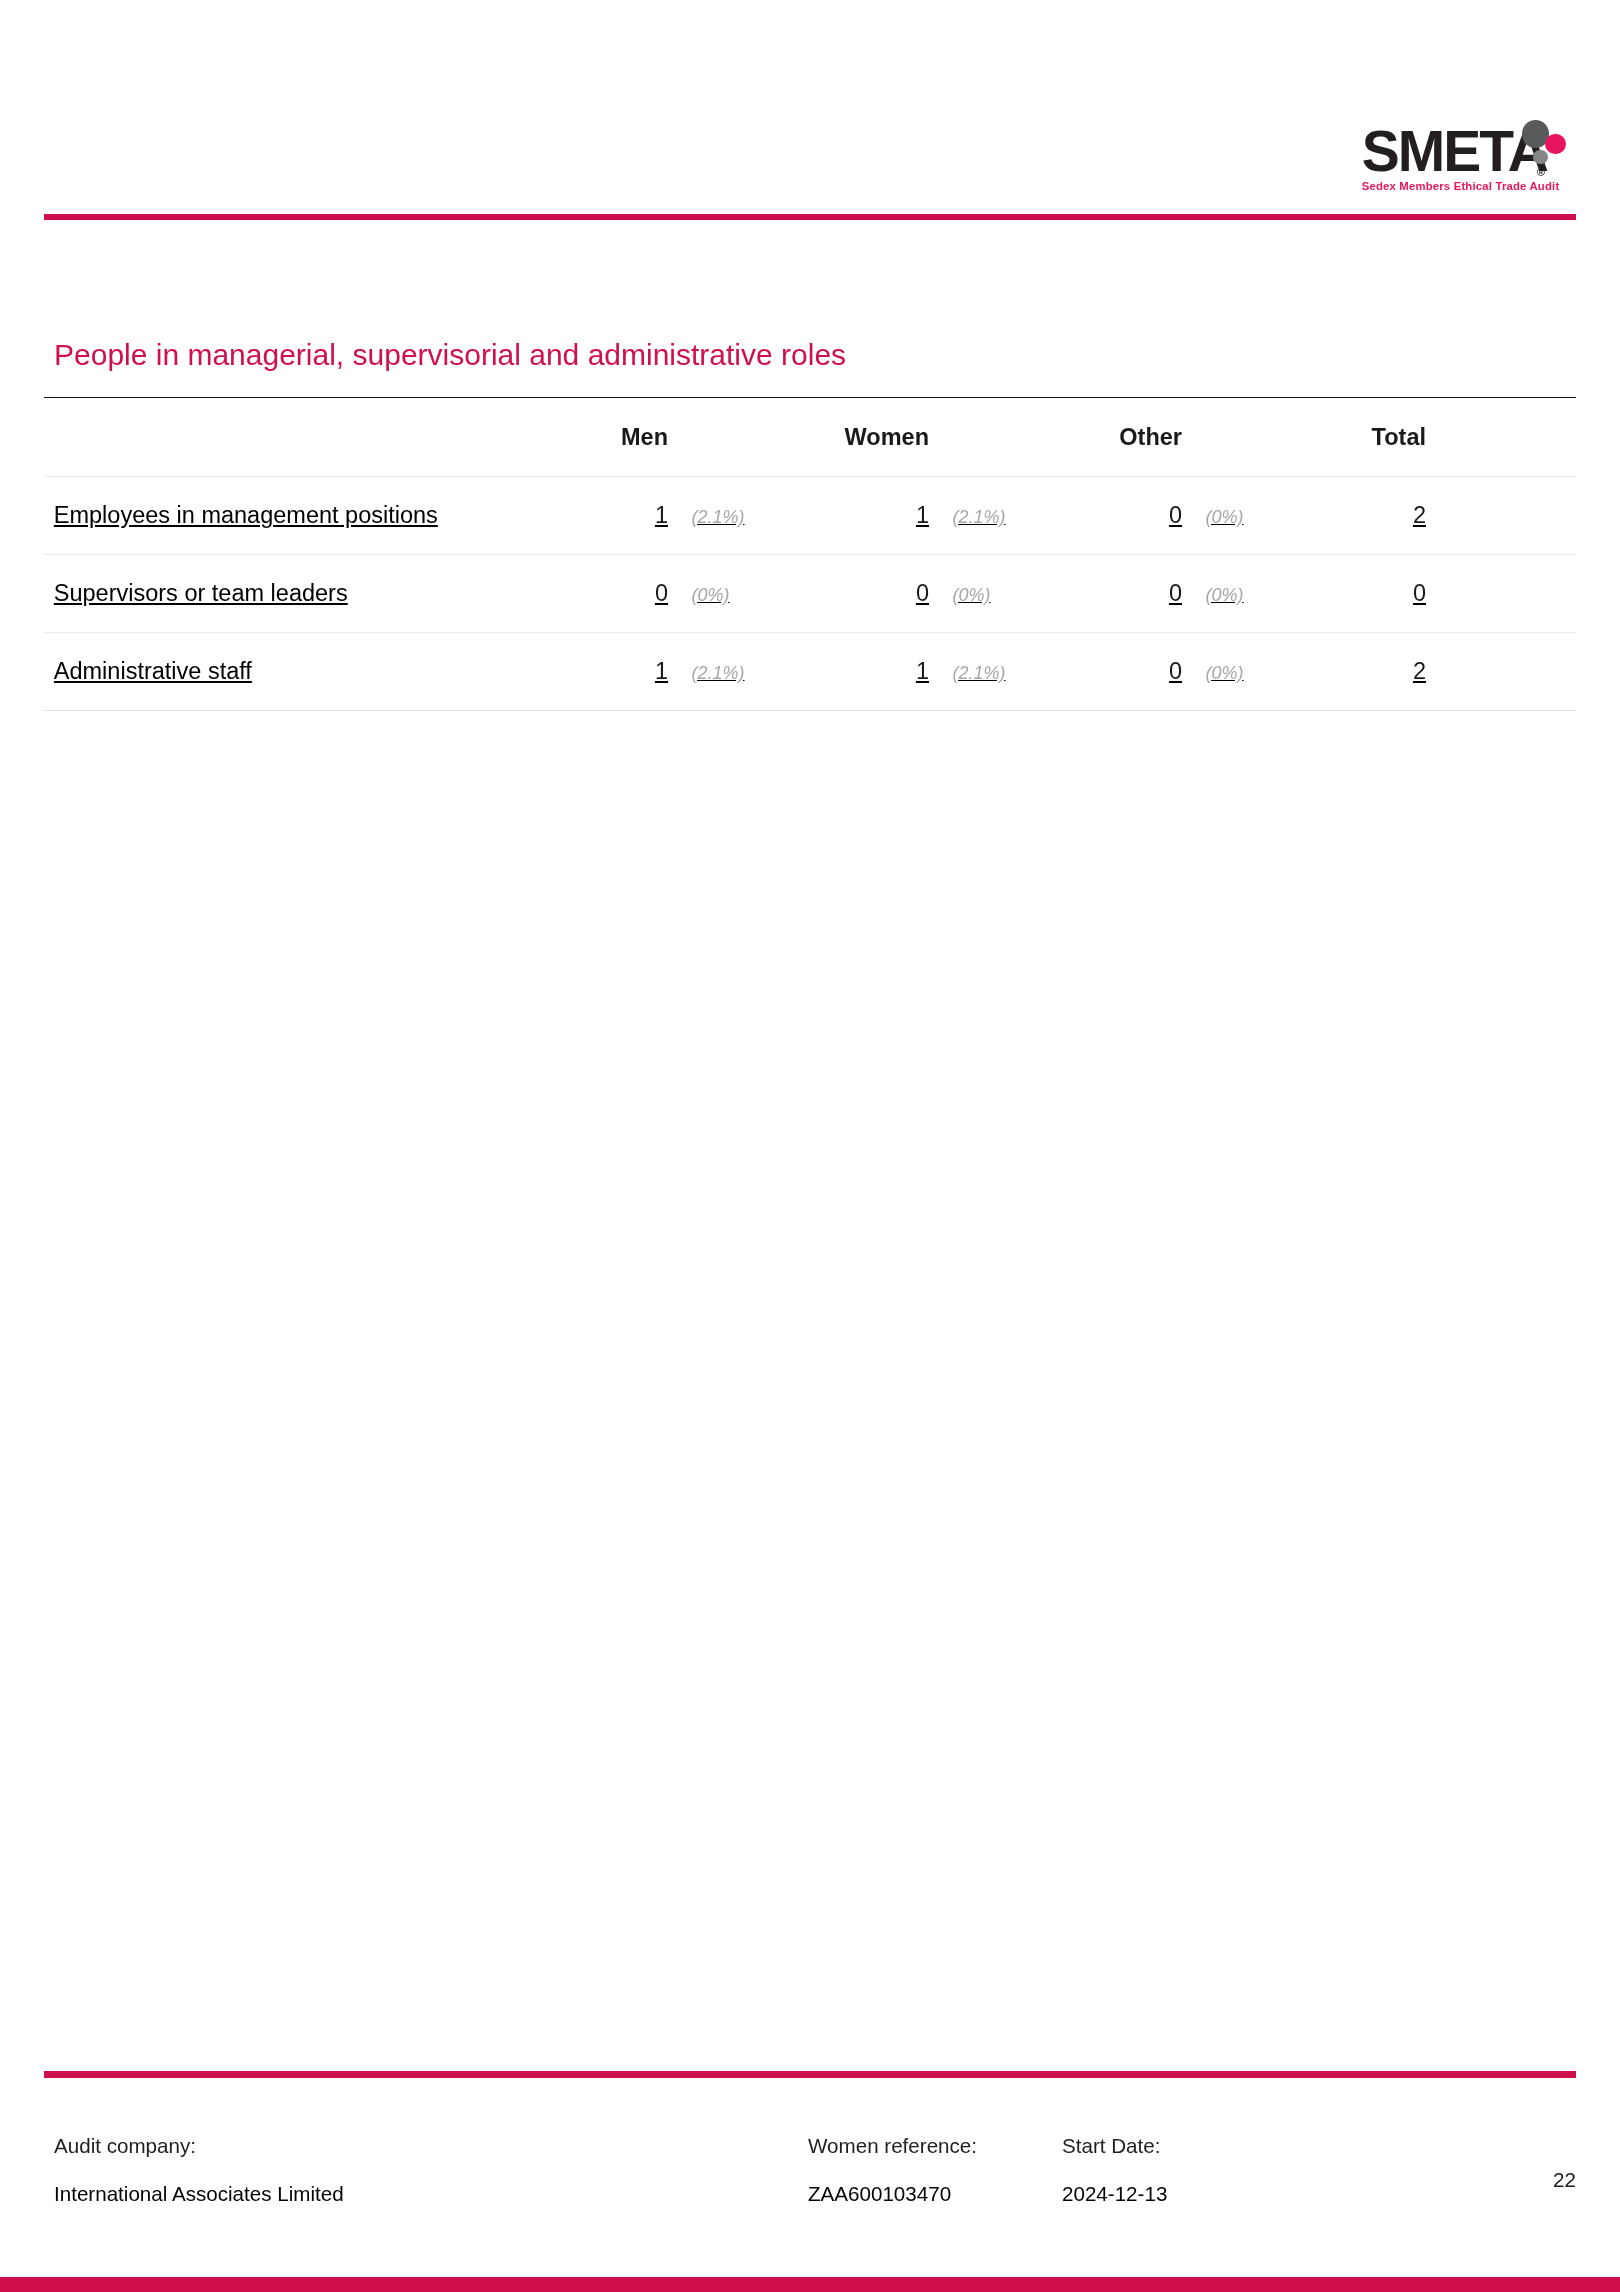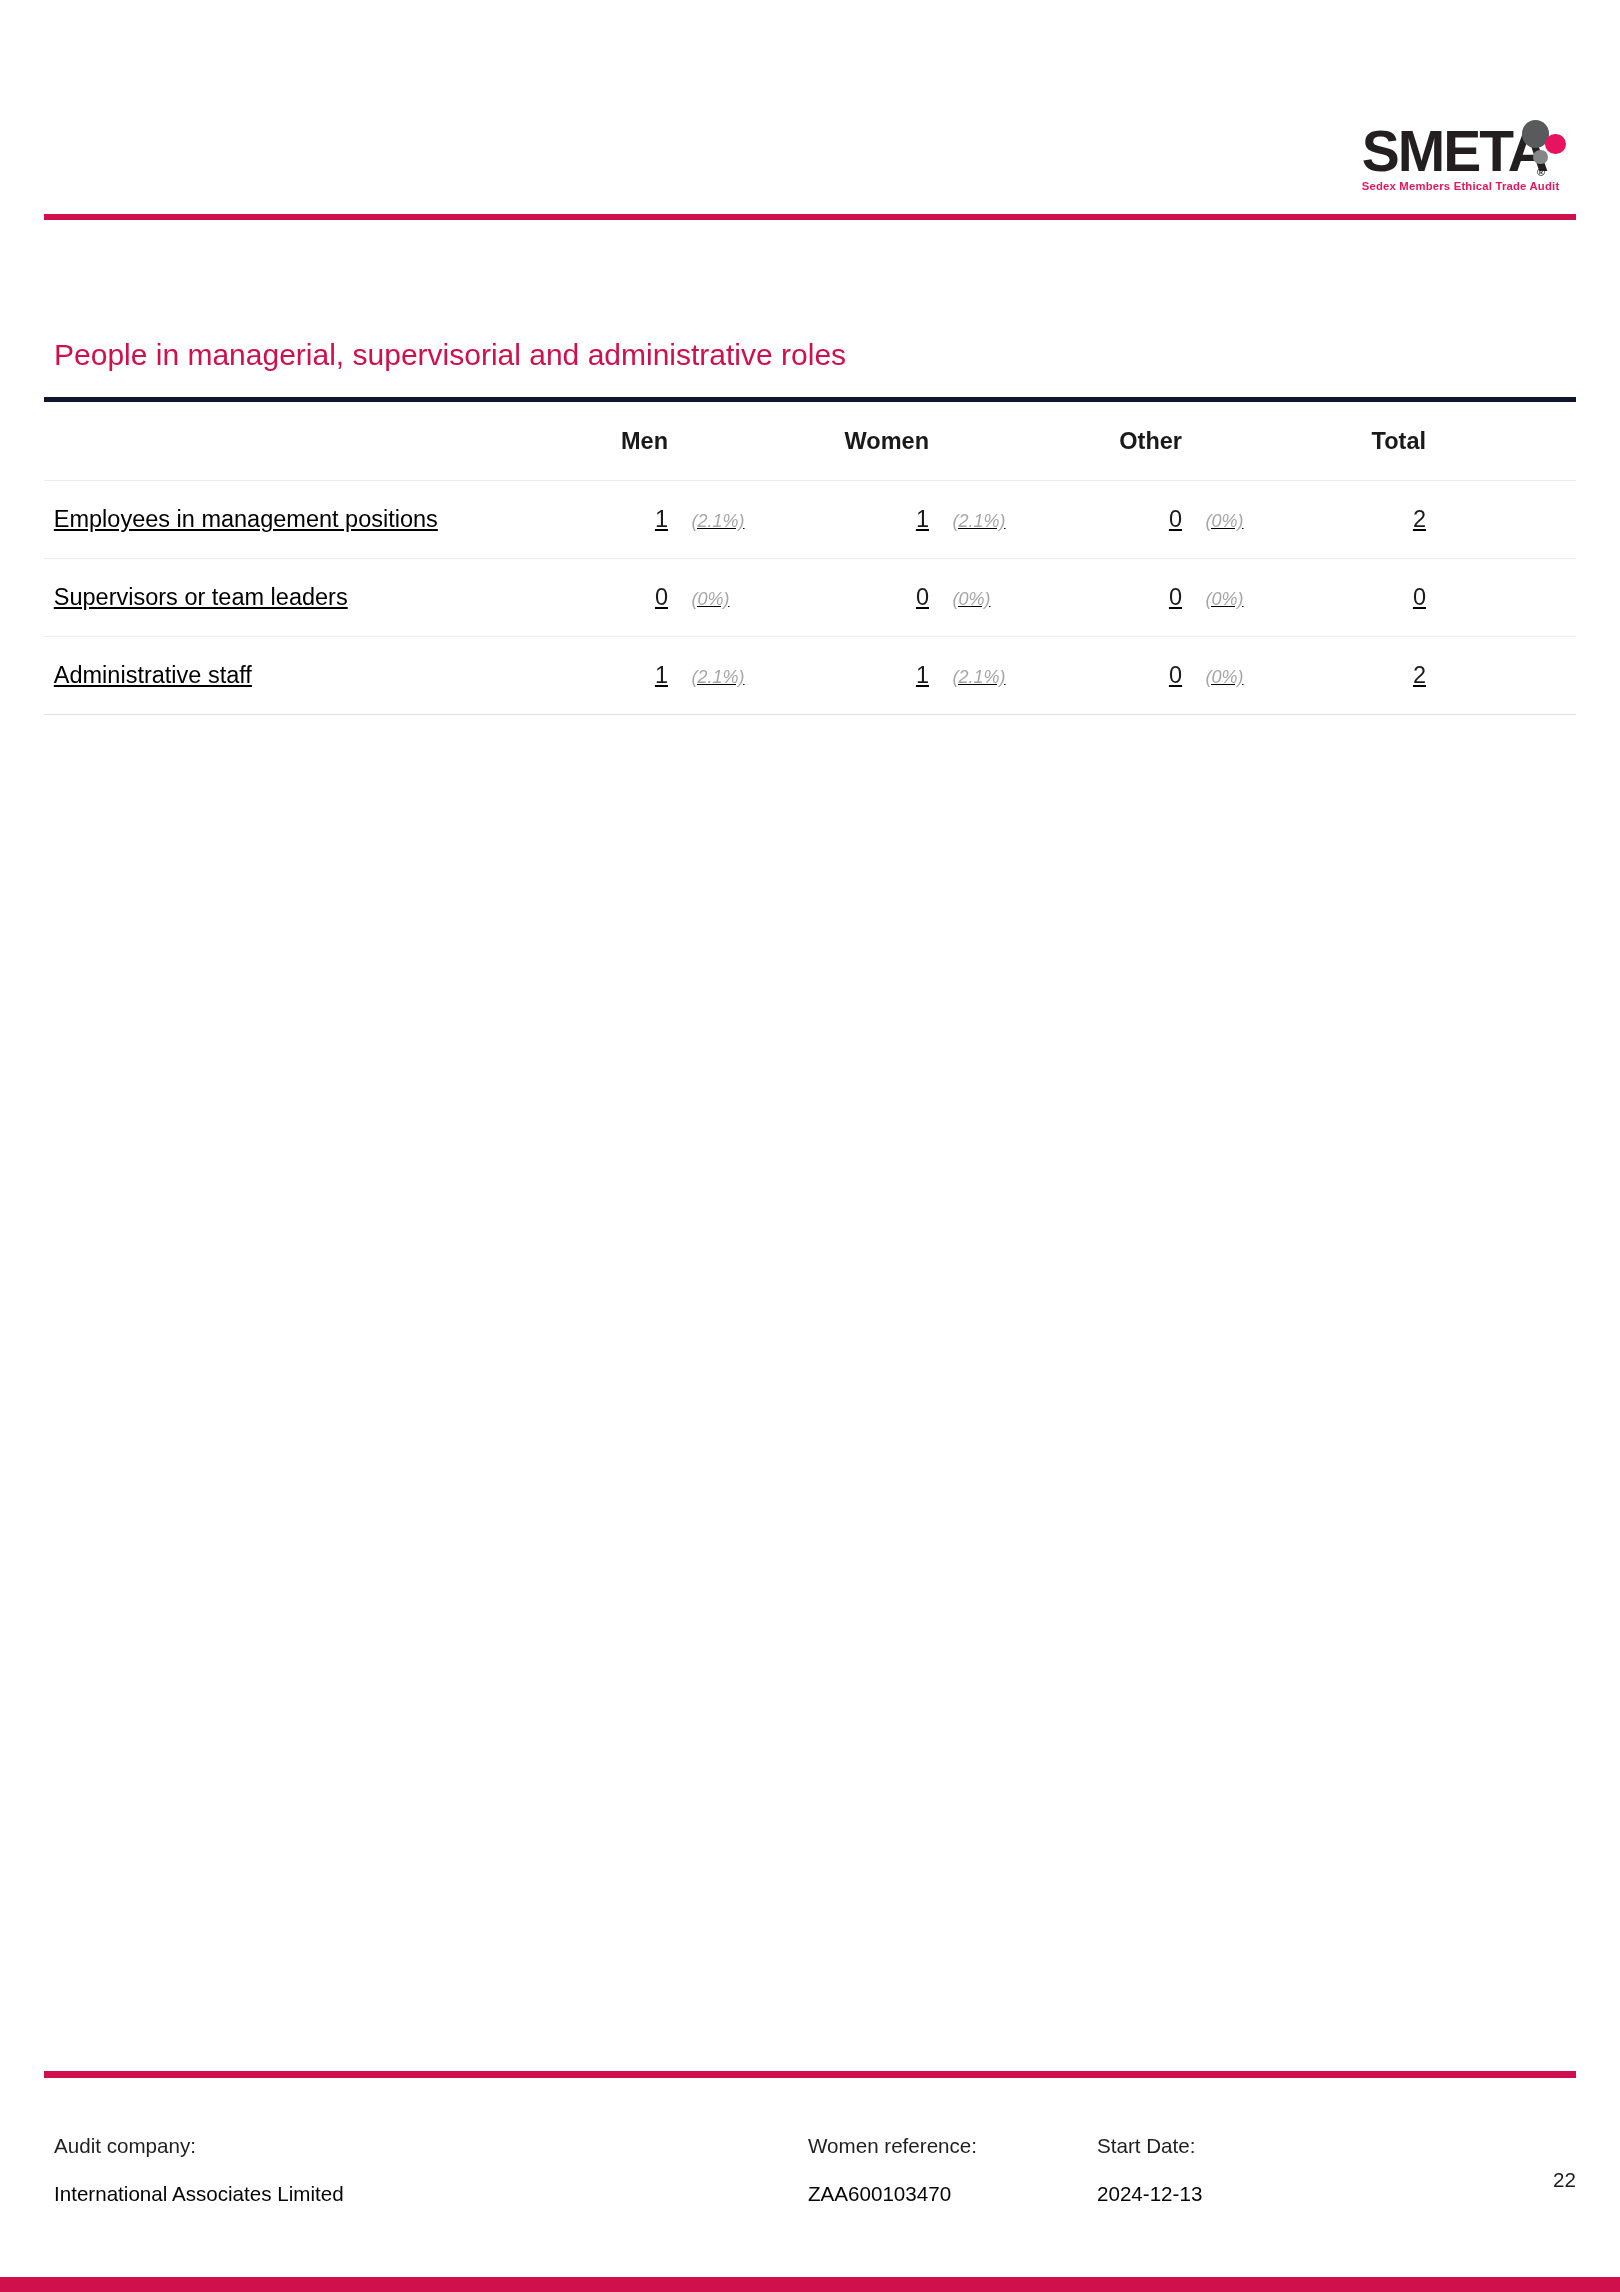"Men" .role-table { border-top: 5px solid #0f172a -> 1px solid #0f172a }
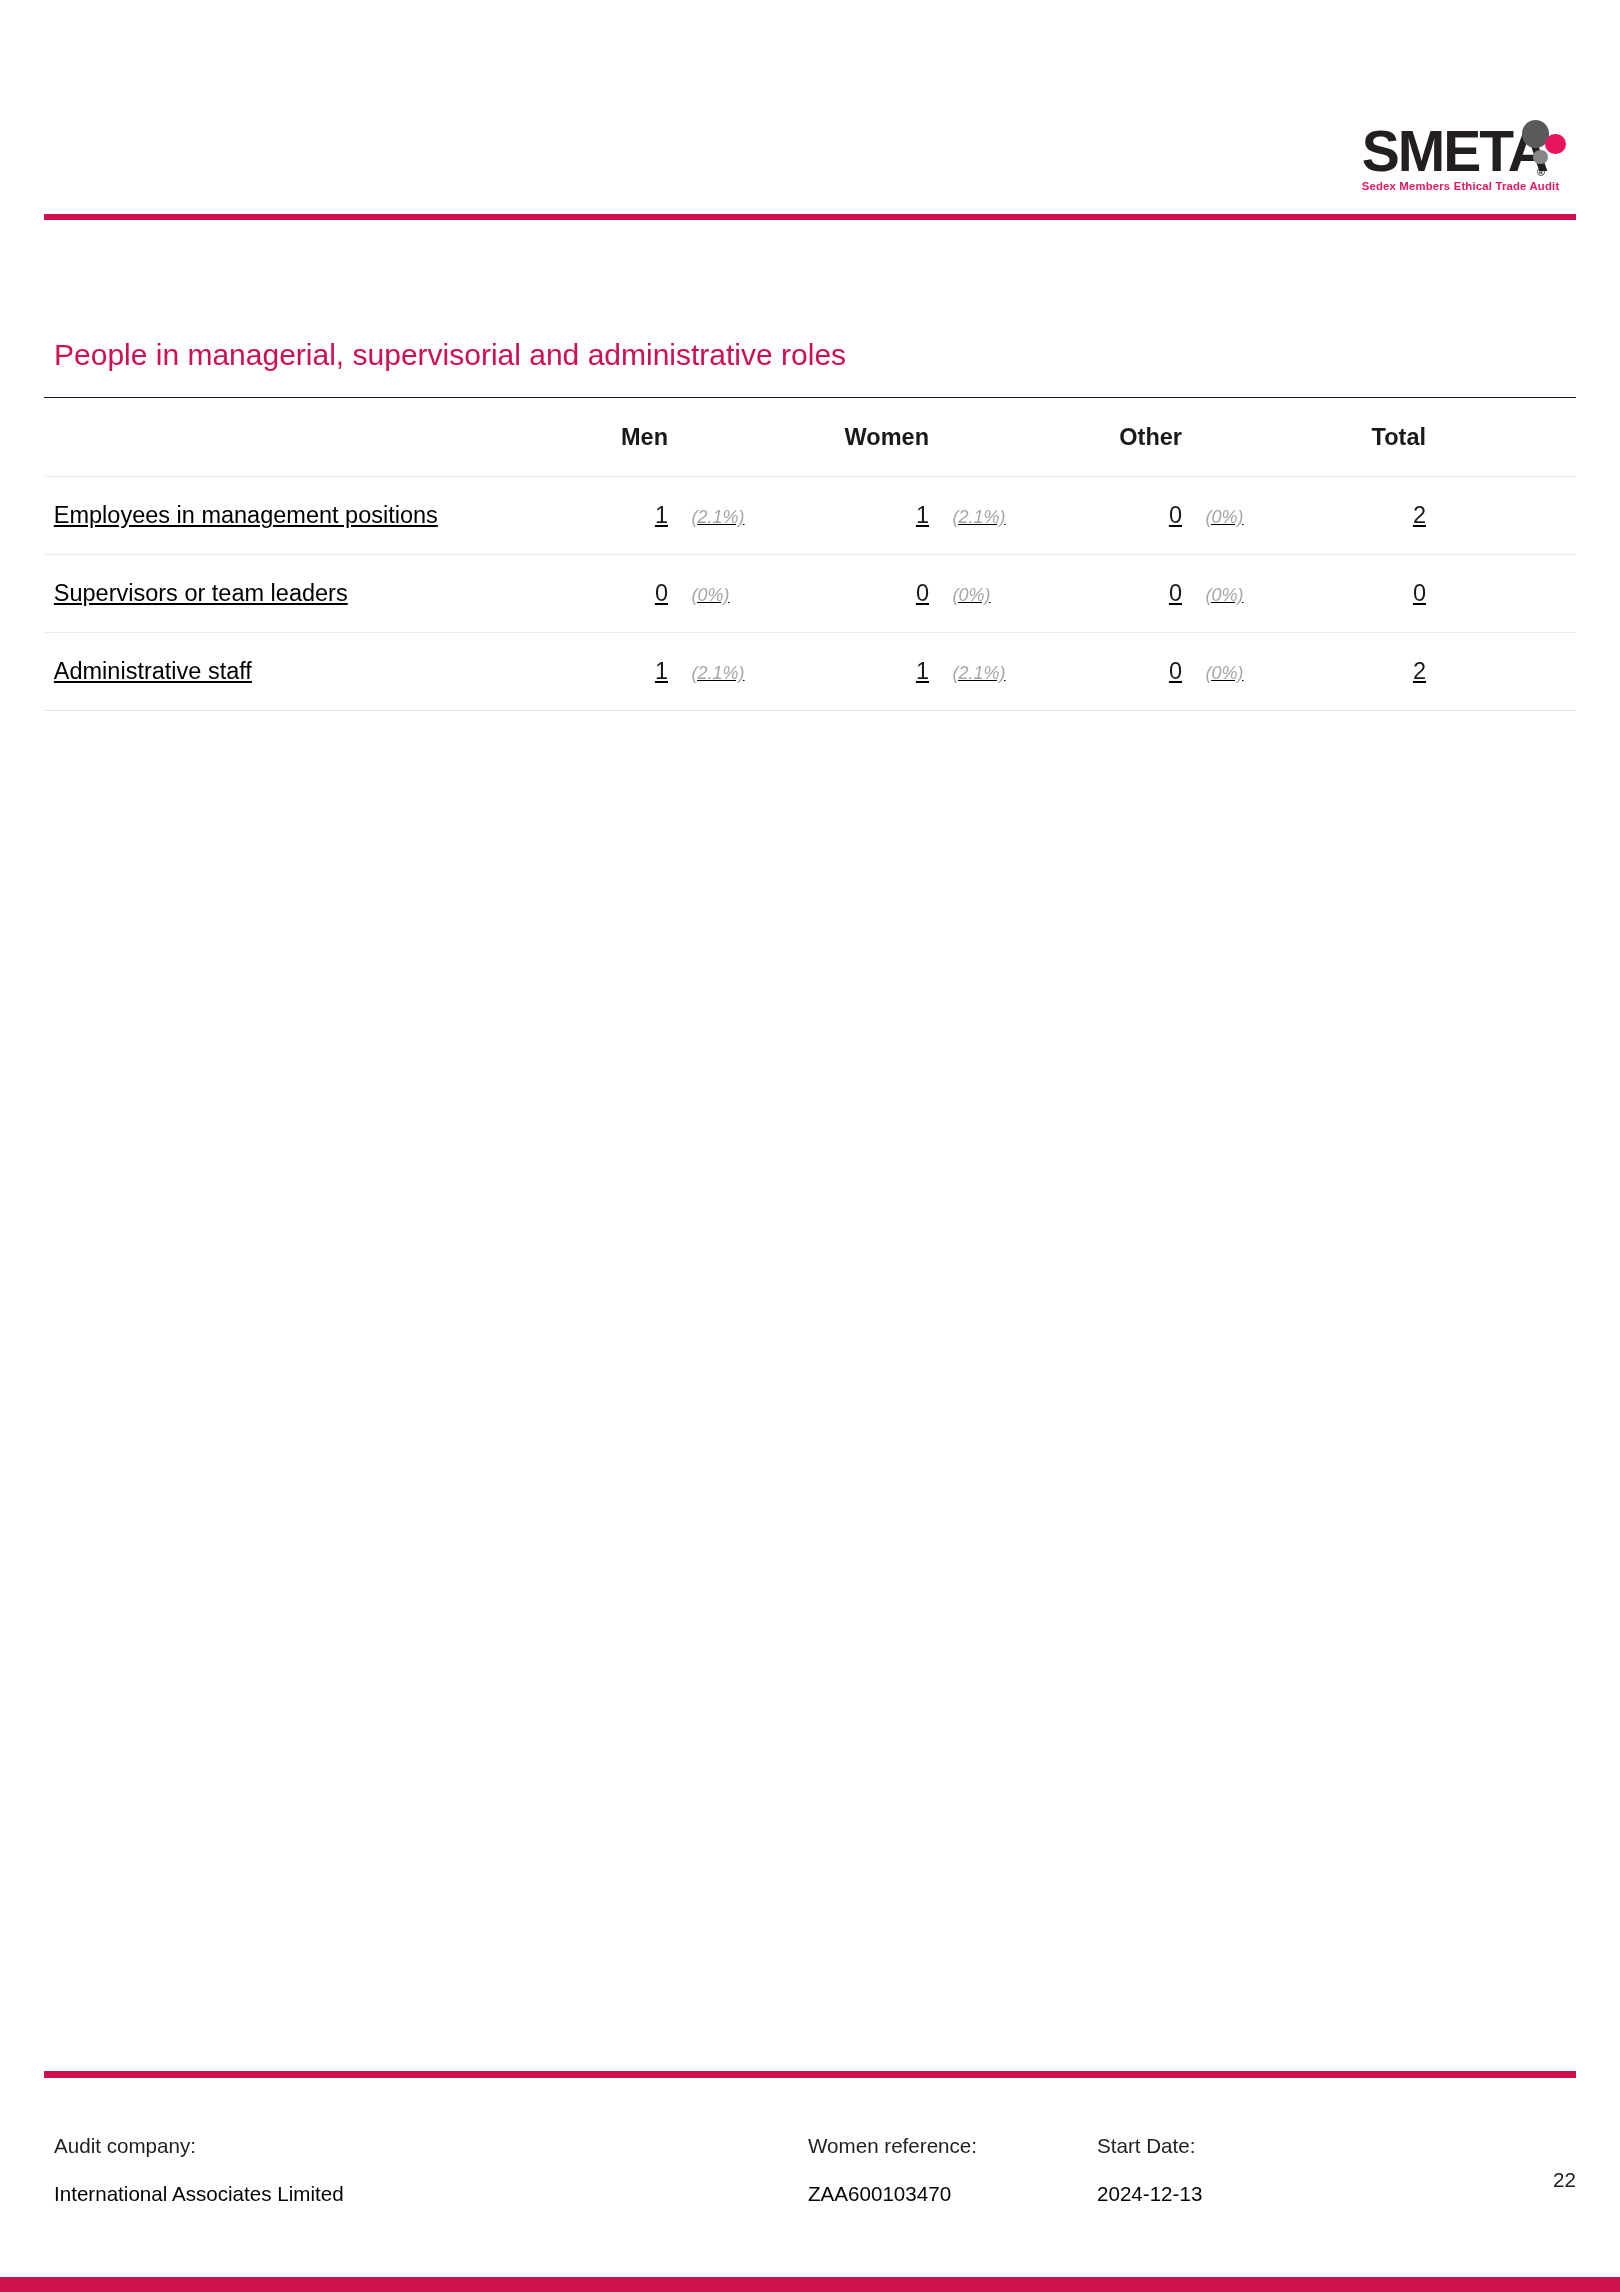"Start Date:" .f-col.f3 { left: 1097px -> 1062px }
